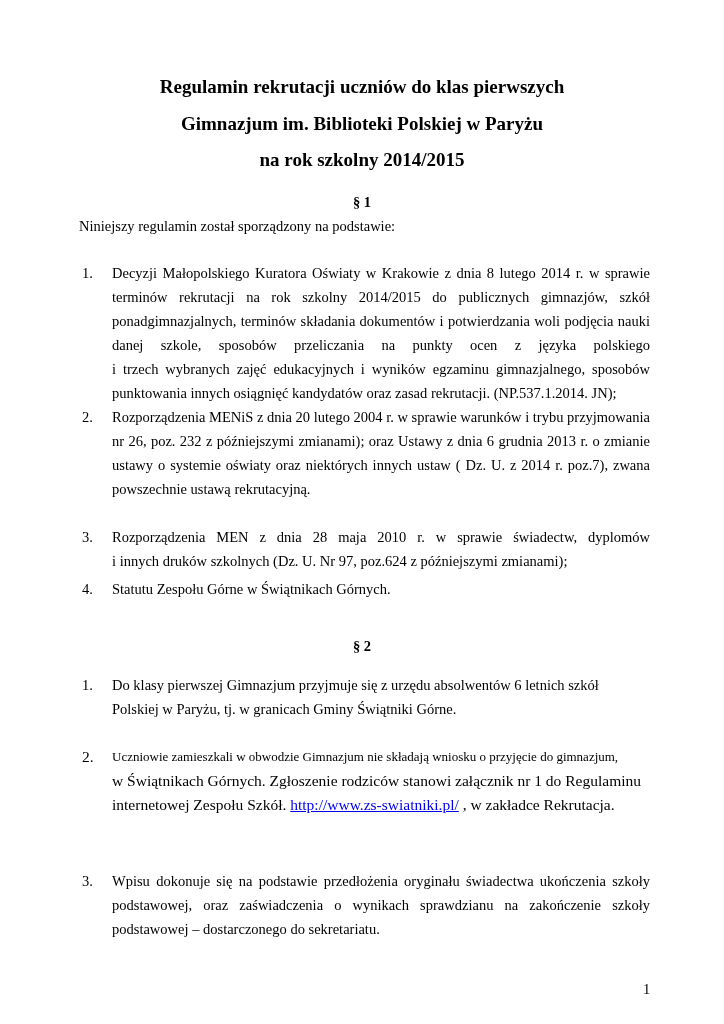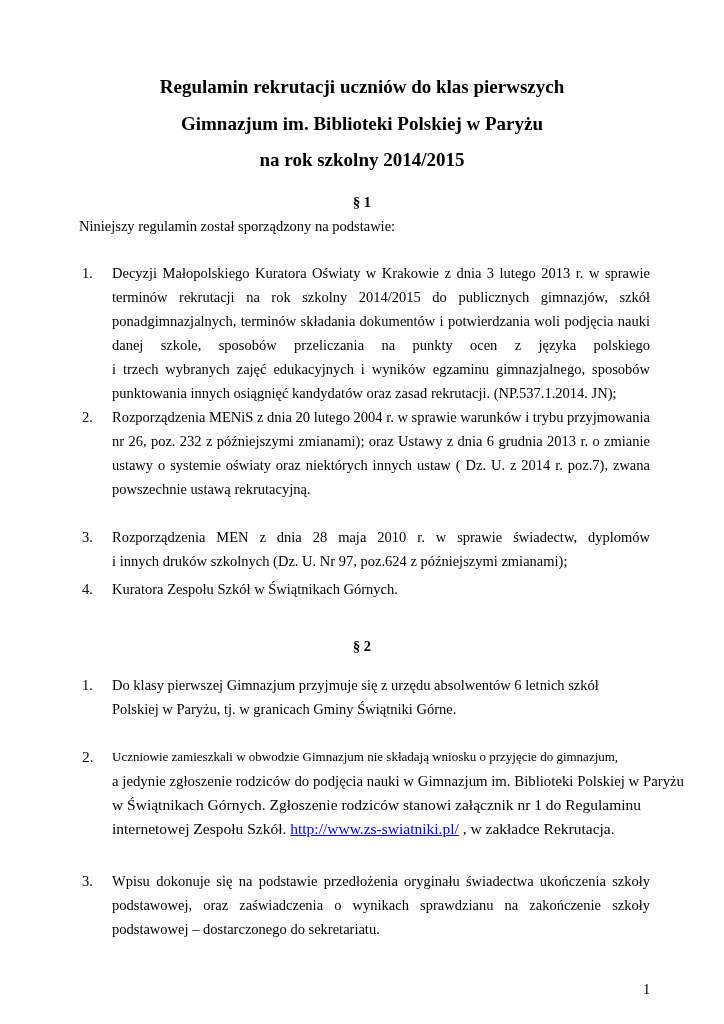"Decyzji Małopolskiego Kuratora Oświaty w" span.line { text: 3 lutego 2013 -> 8 lutego 2014 }
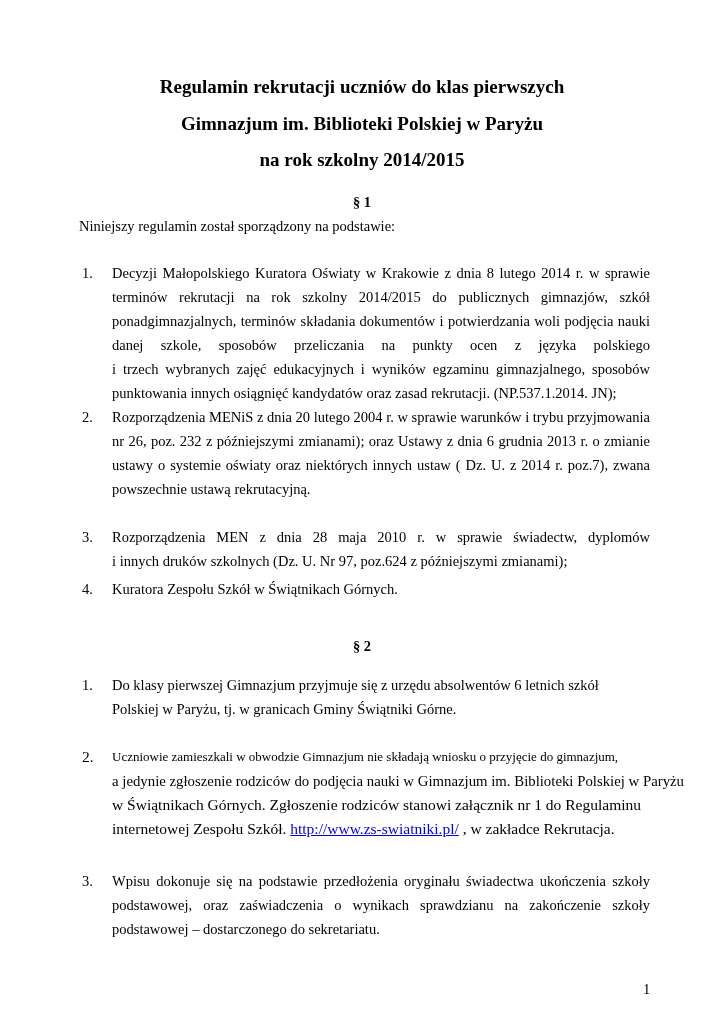"Kuratora Zespołu Szkół w Świątnikach" span.line { text: Kuratora Zespołu Szkół -> Statutu Zespołu Górne }
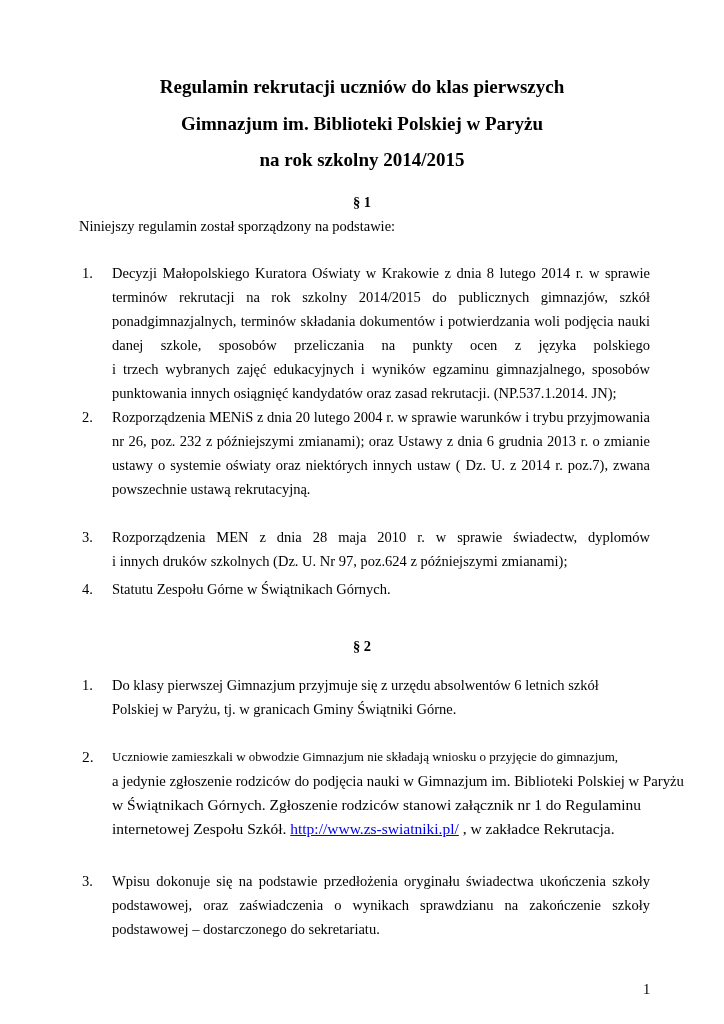"a jedynie zgłoszenie rodziców do" span.line { html: <span>a jedynie zgłoszenie rodziców do podjęcia nauki w Gimnazjum im. Biblioteki Polskiej w Paryżu</span> -> none }
